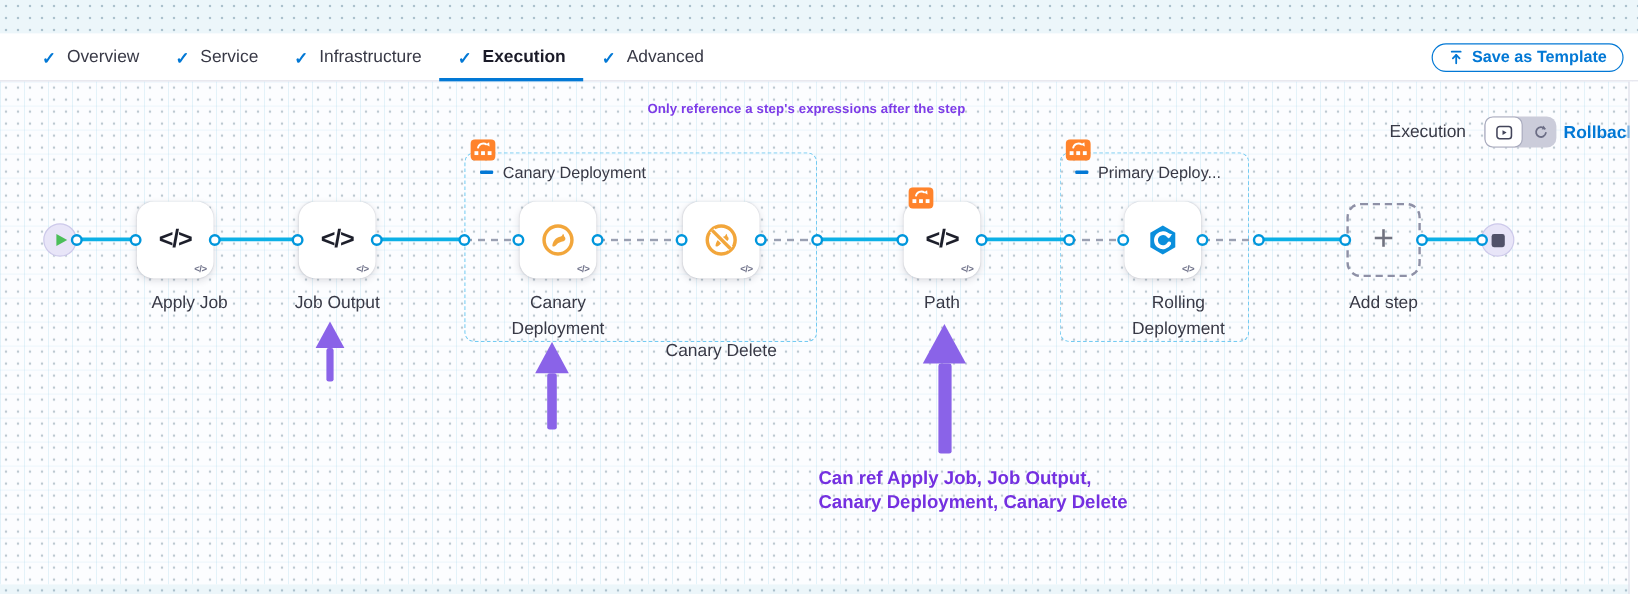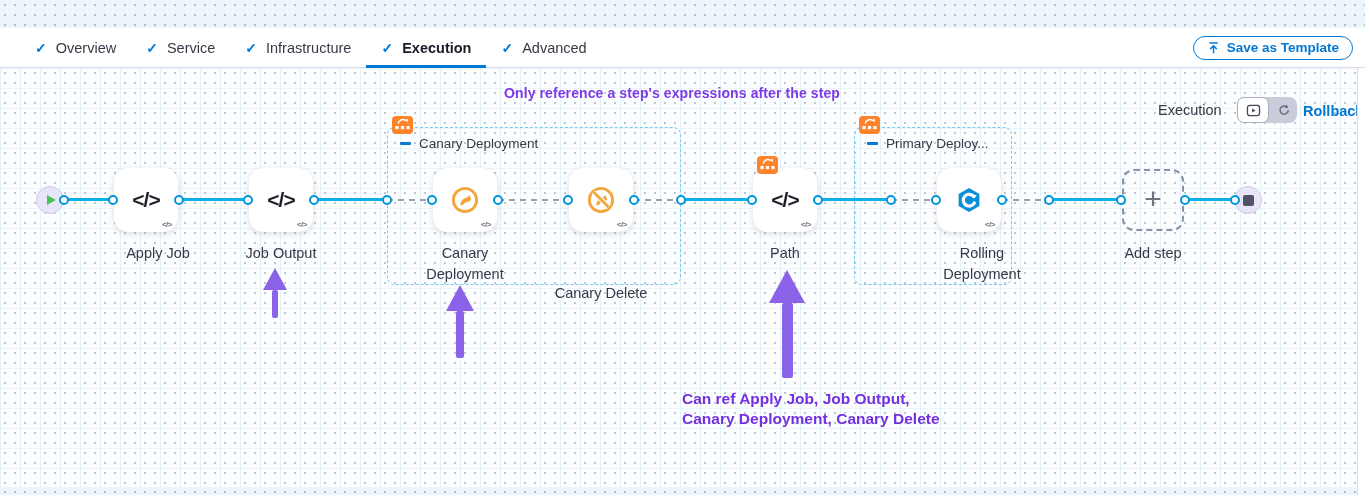"Only reference a step's expressions" .canvas-title { font-size: 14px -> 11px }
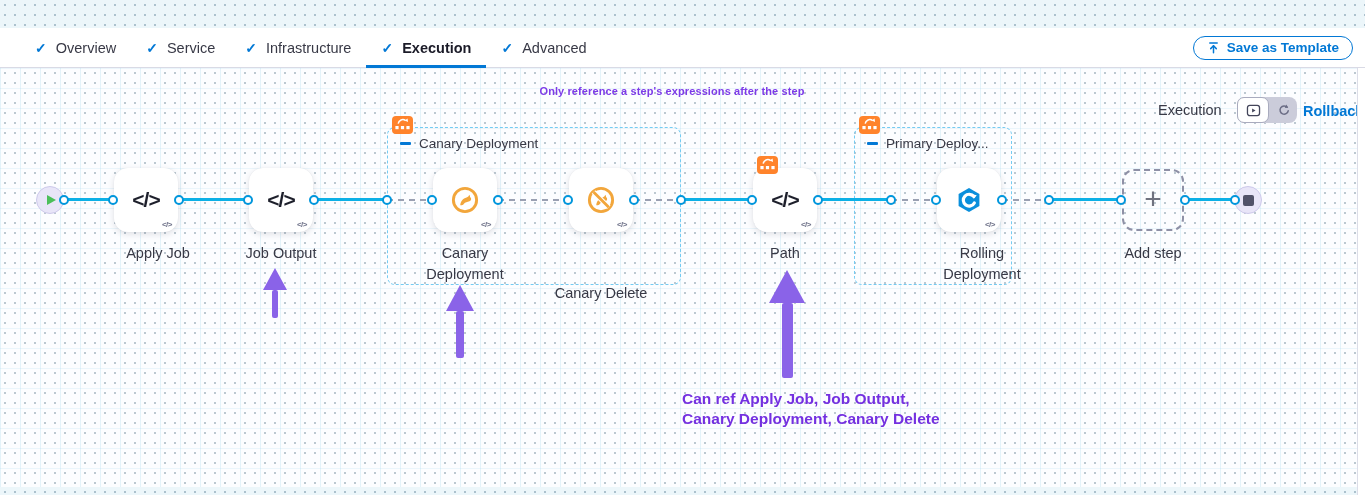"Primary Deploy..." div.group { left: 854px -> 883px }
